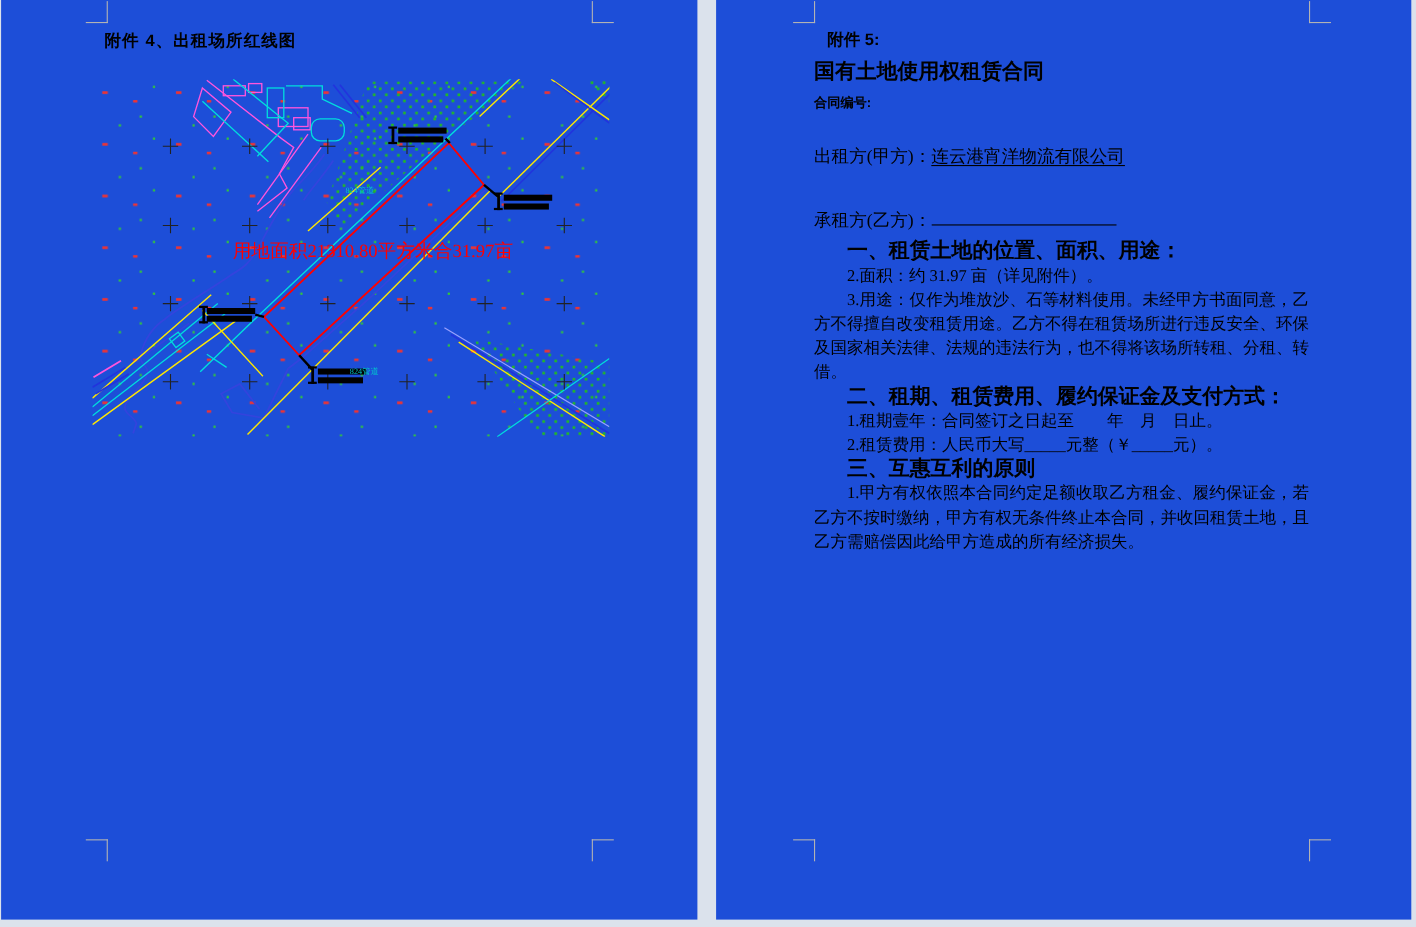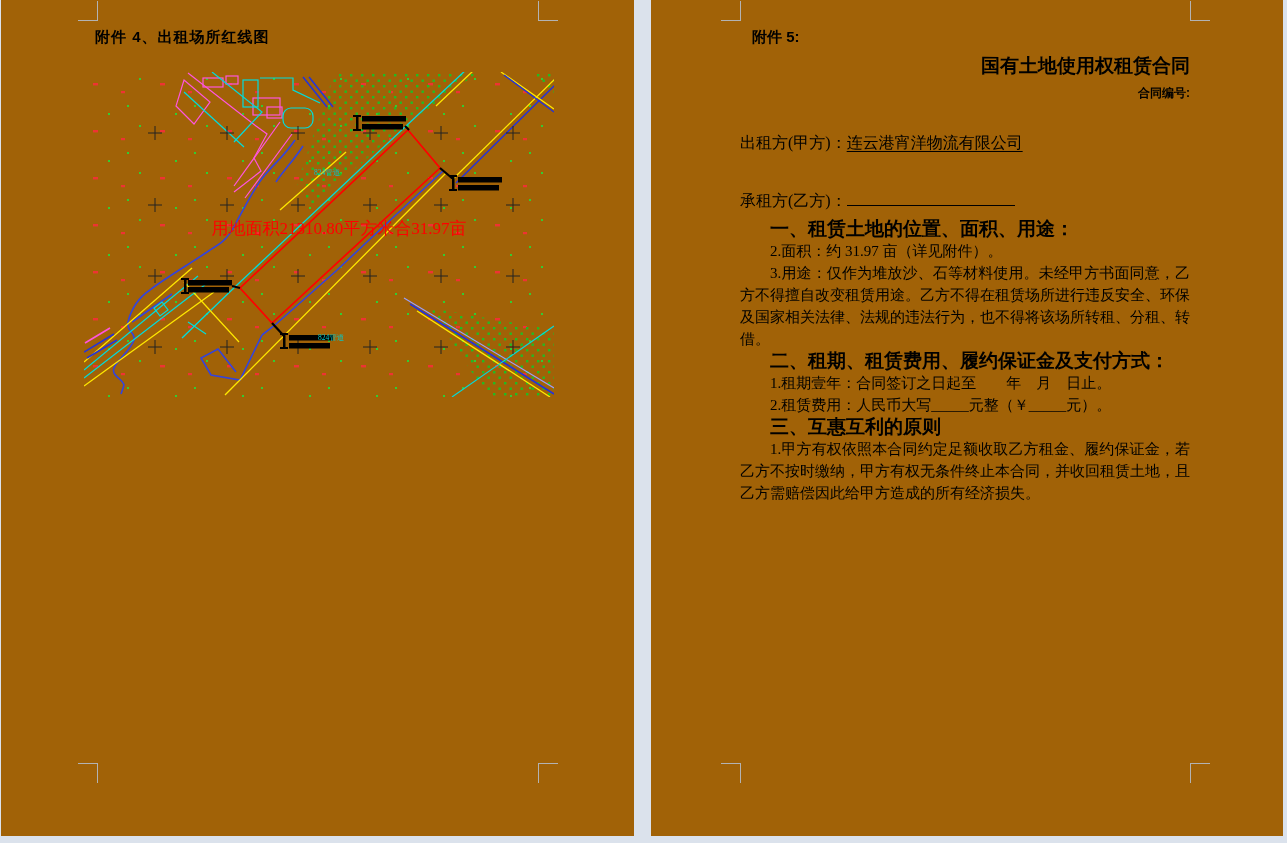"附件 4、出租场所红线图" .page { background: #a16207 -> #1d4ed8 }
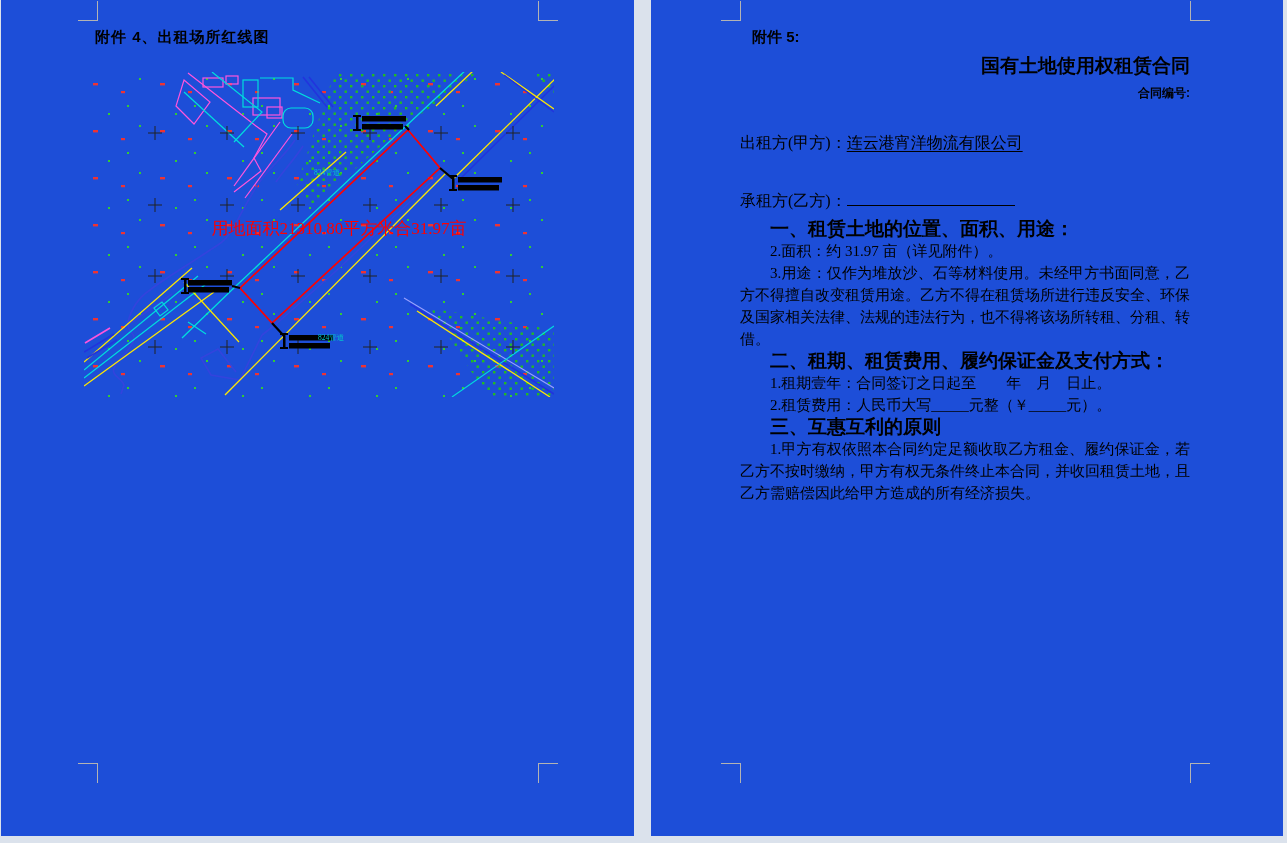"国有土地使用权租赁合同" .para.title { text-align: right -> left }
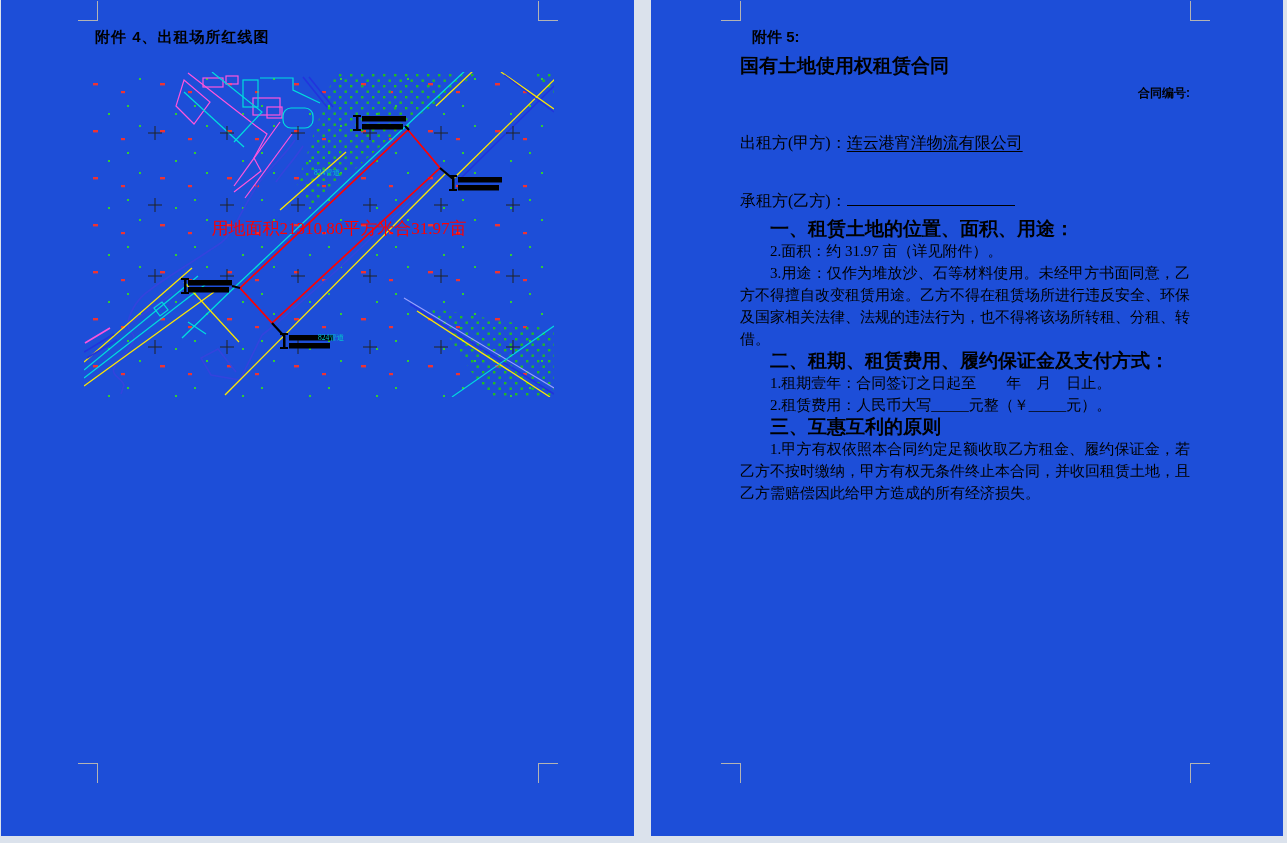"合同编号:" .para.cno { text-align: right -> left }
